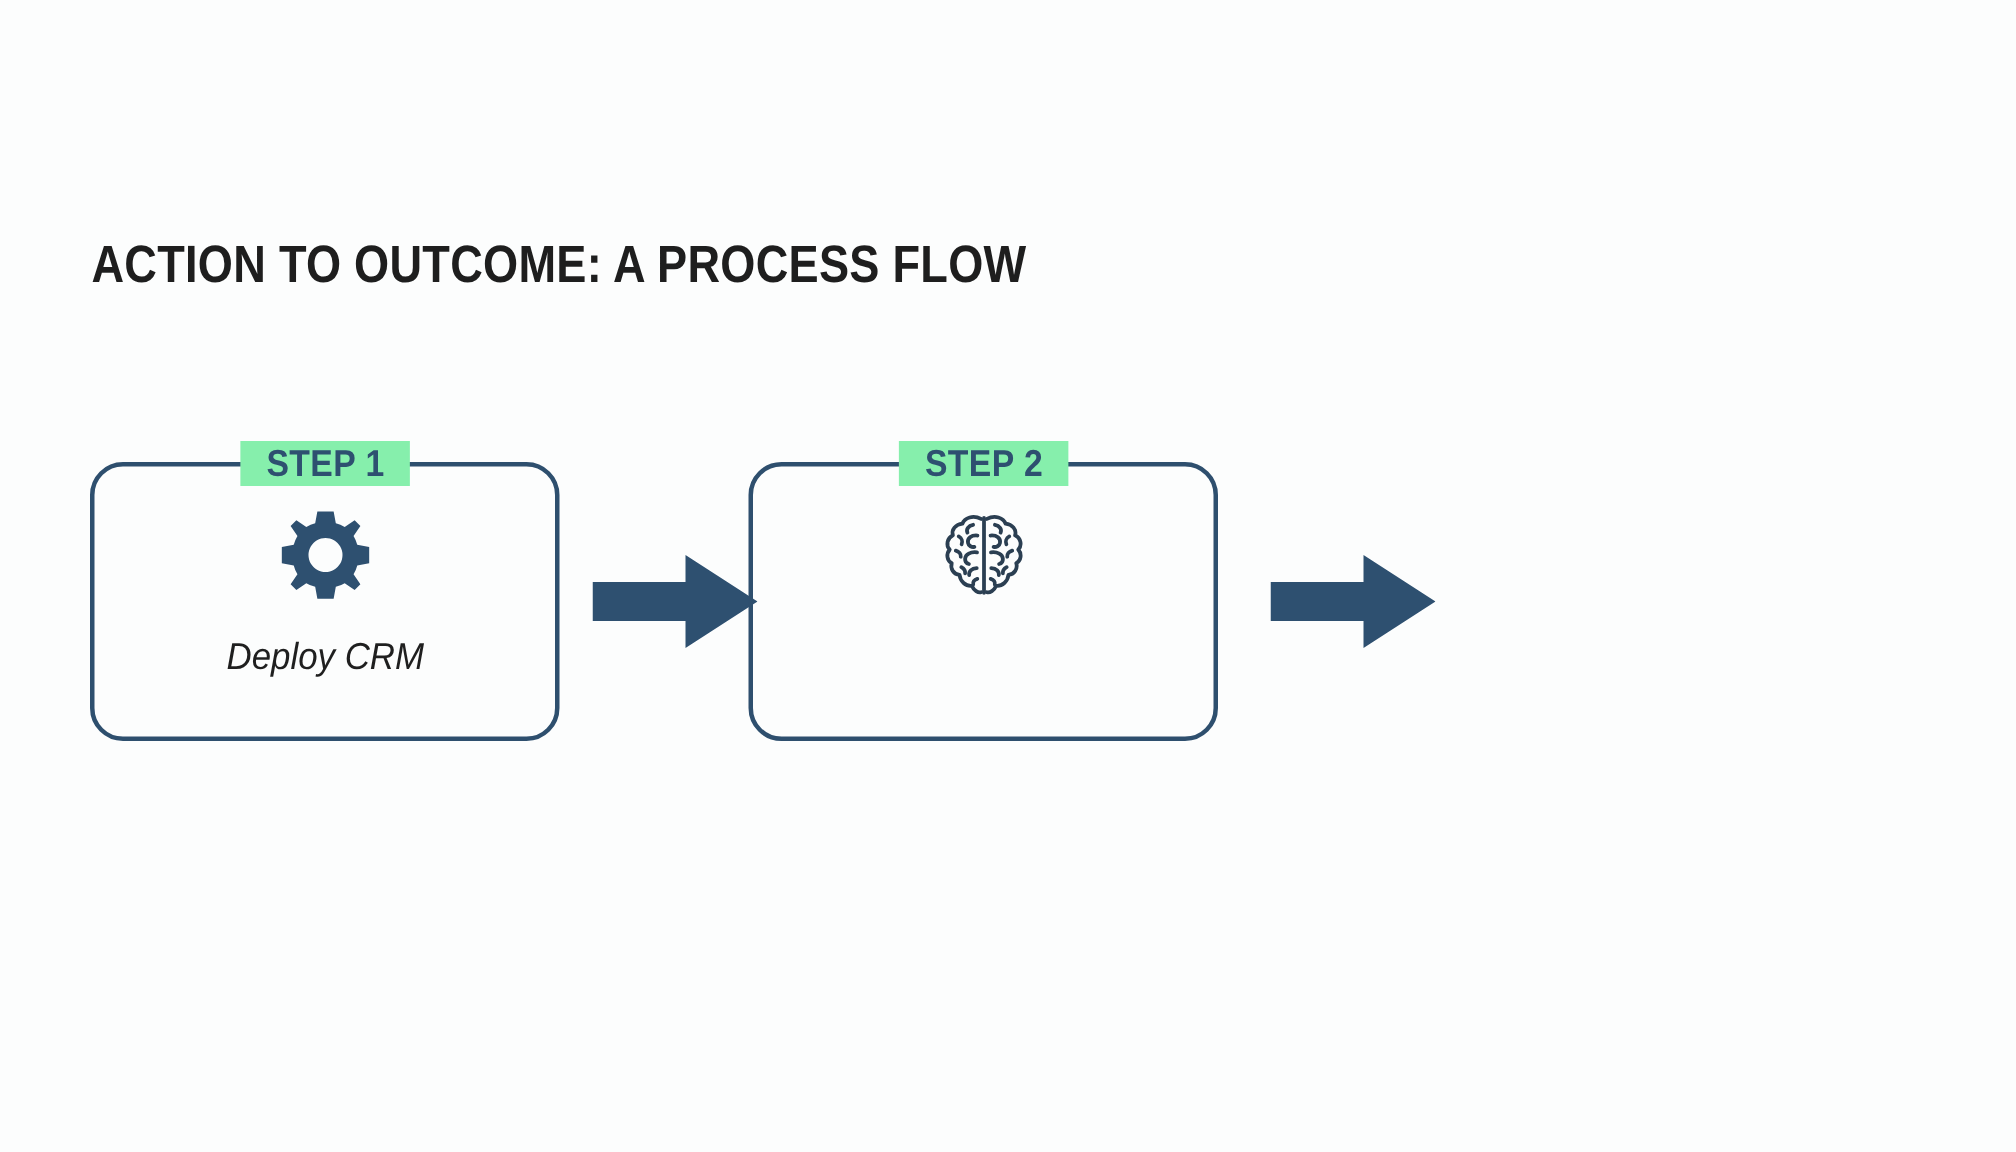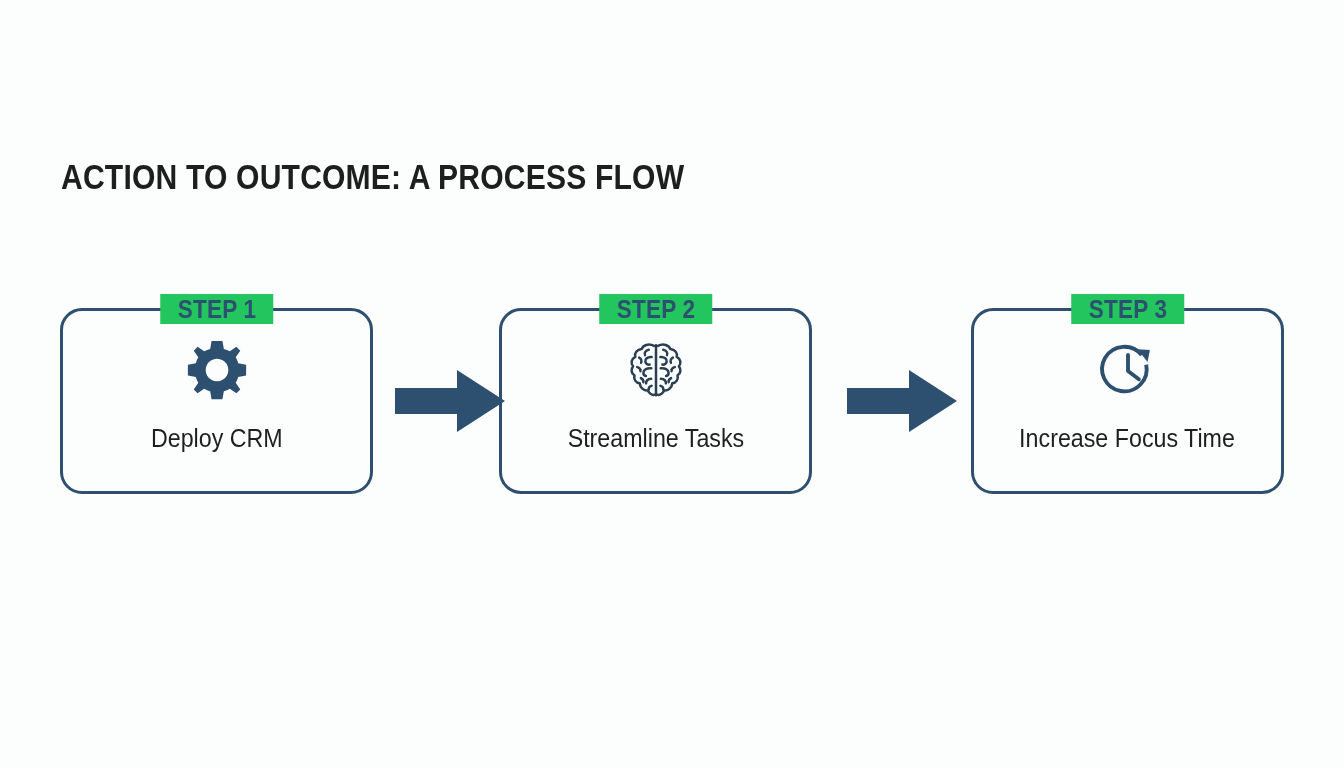"STEP 1" .step-label { background: #22c55e -> #86efac }
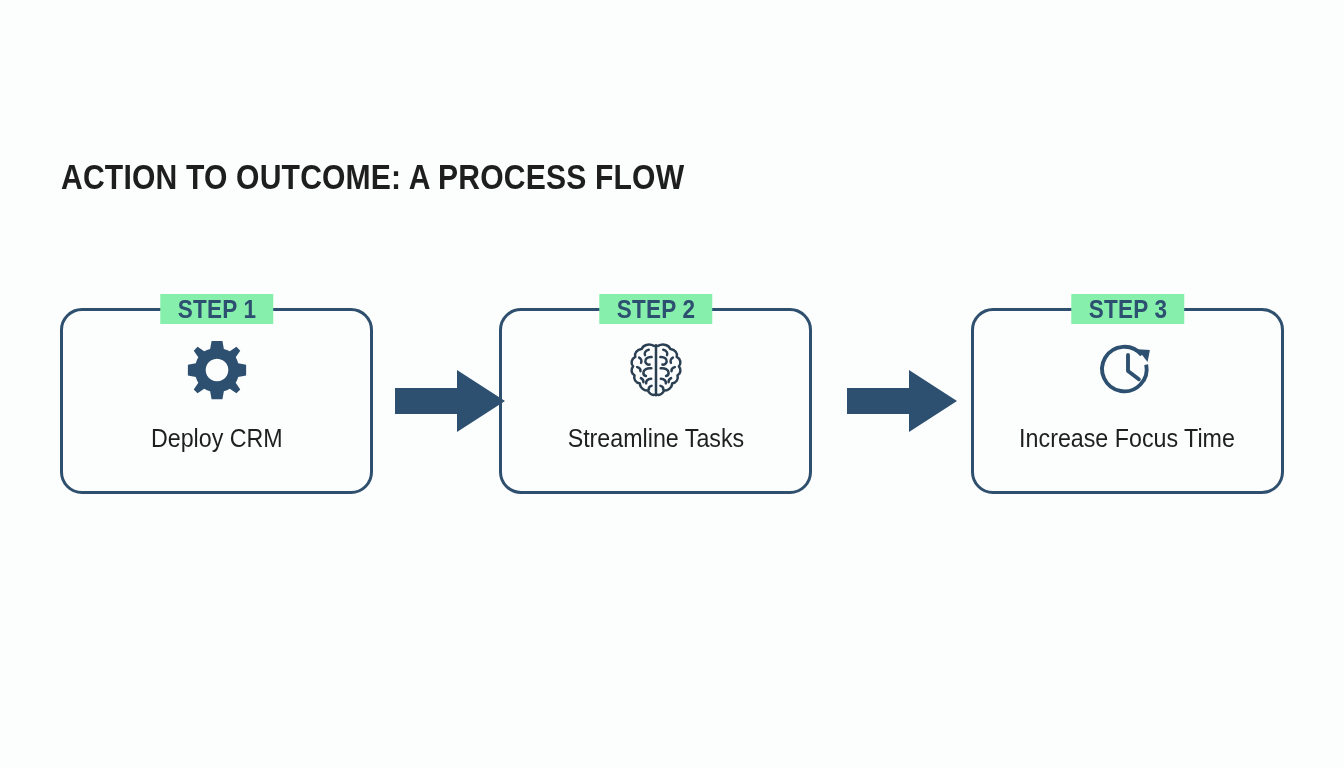"STEP 3" div.step-card { html: <div> <div> <span>STEP 3</span> </div> <div> <svg> <g> <path></path> <path></path> </g> <path></path> </svg> <div> <span>Increase Focus Time</span> </div> </div> </div> -> none }
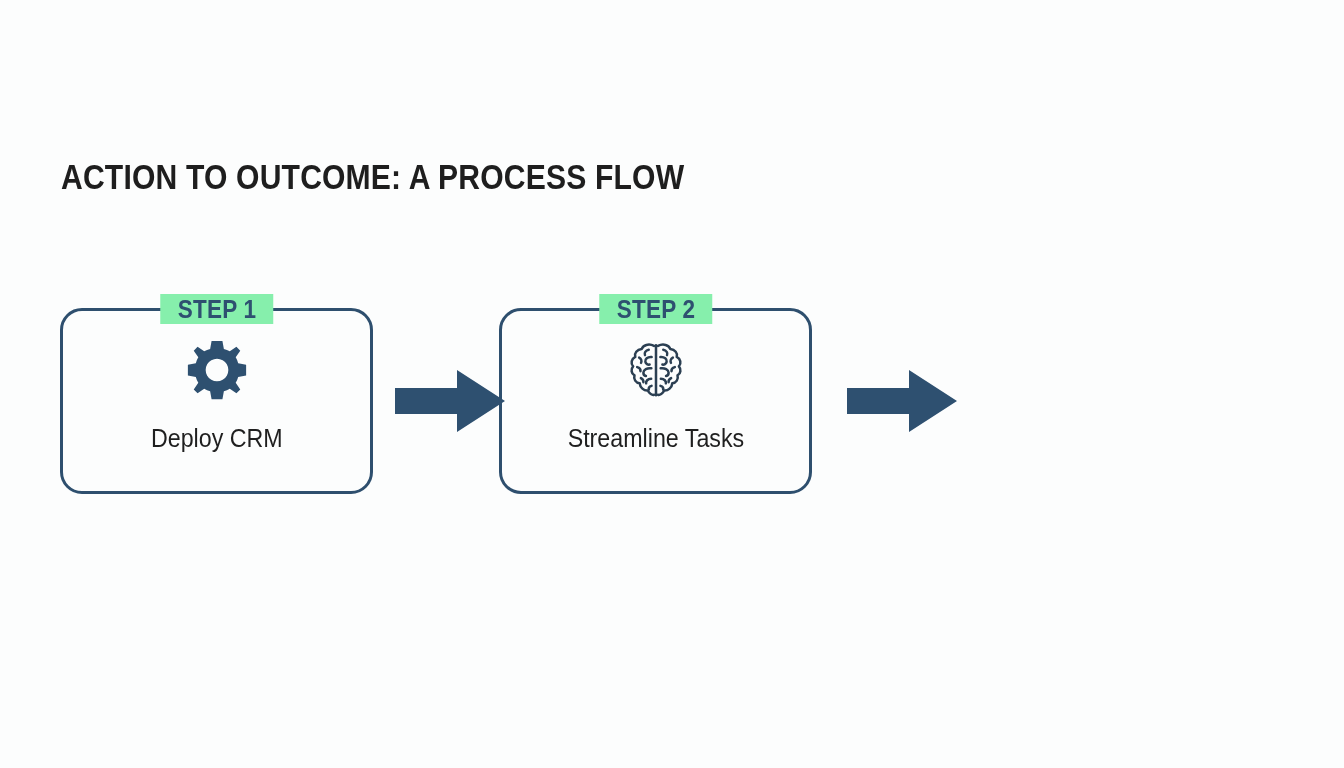"Deploy CRM" .step-text { font-style: none -> italic }
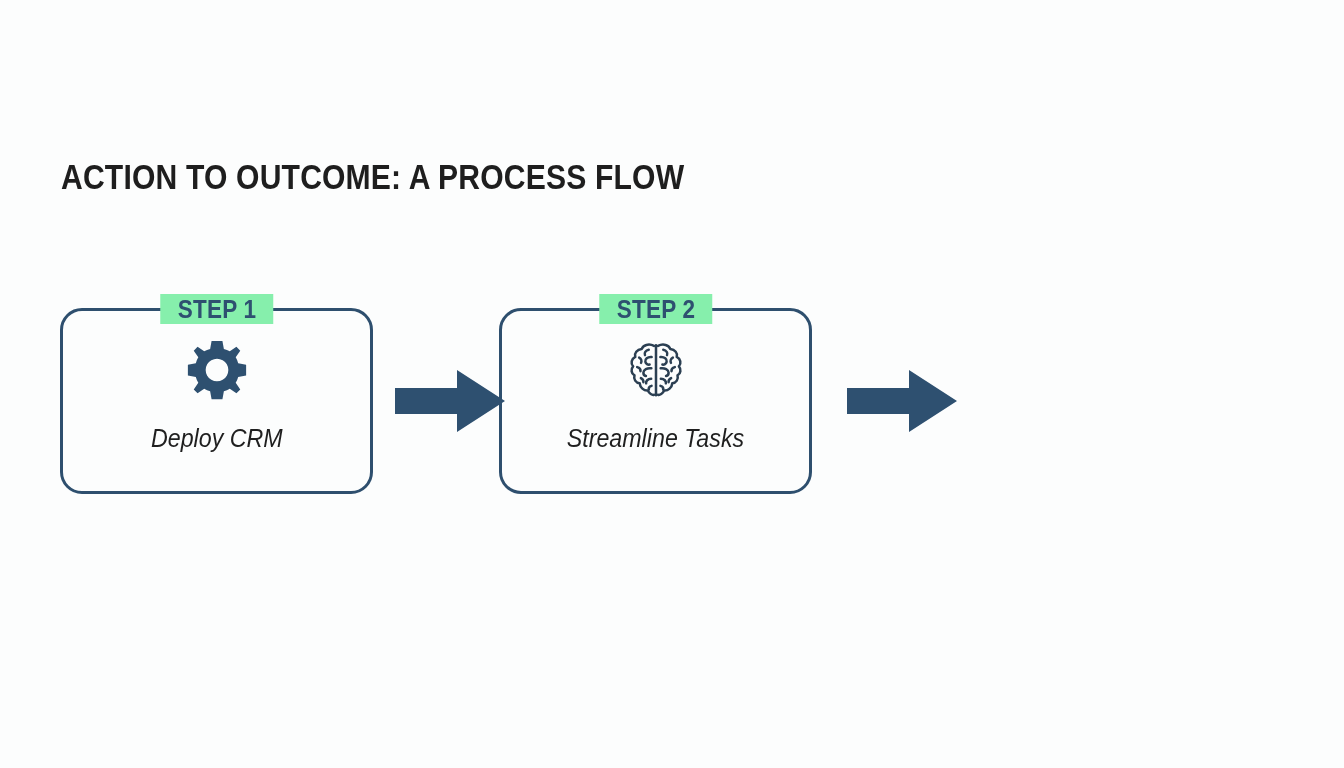"Streamline Tasks" div.step-text { html: <div> <span>Streamline Tasks</span> </div> -> none }
